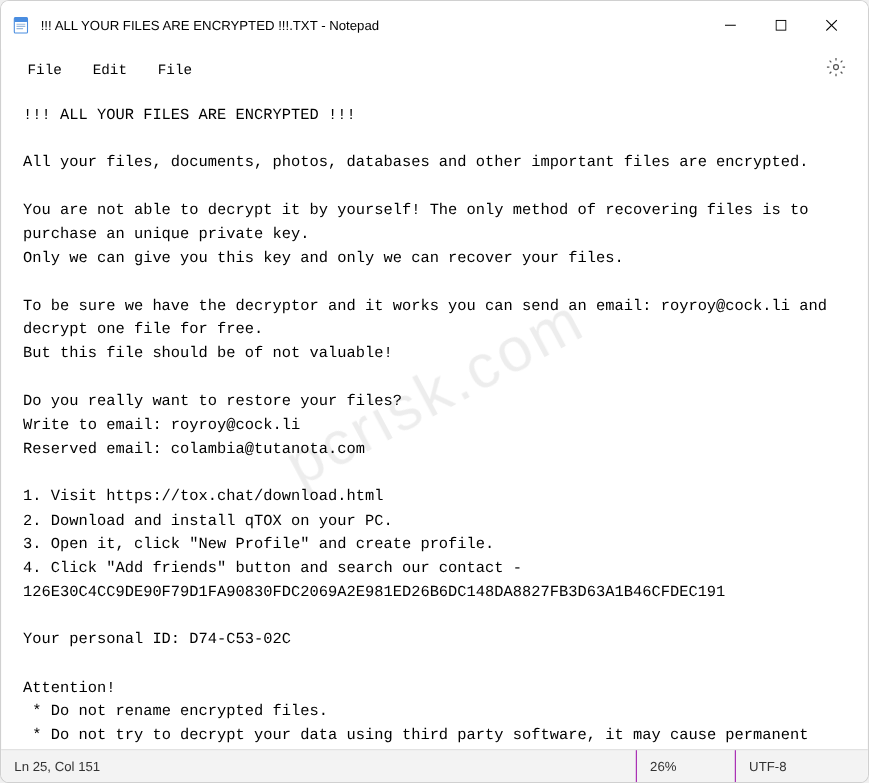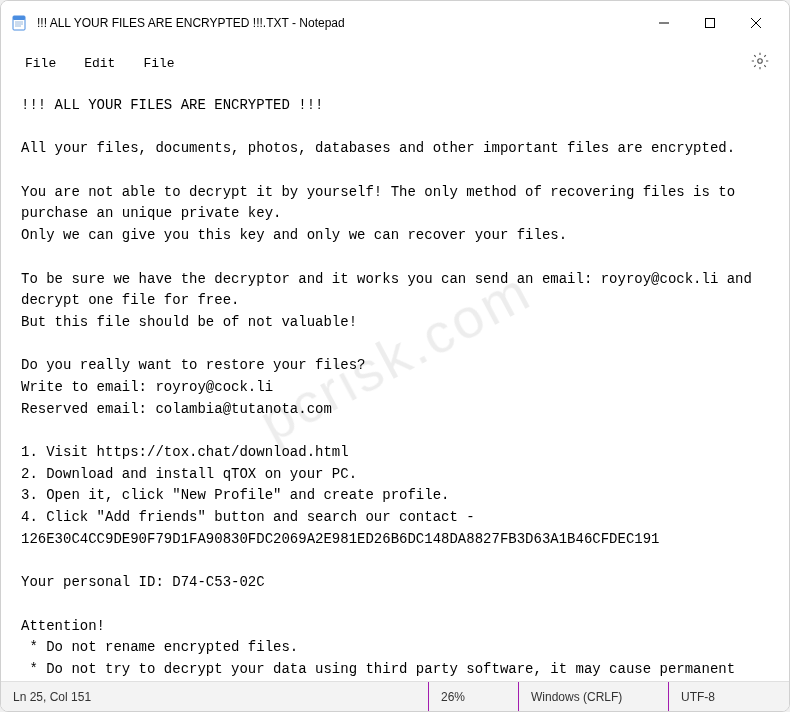"Windows (CRLF)" div.status-section { html: <div>Windows (CRLF)</div> -> none }
